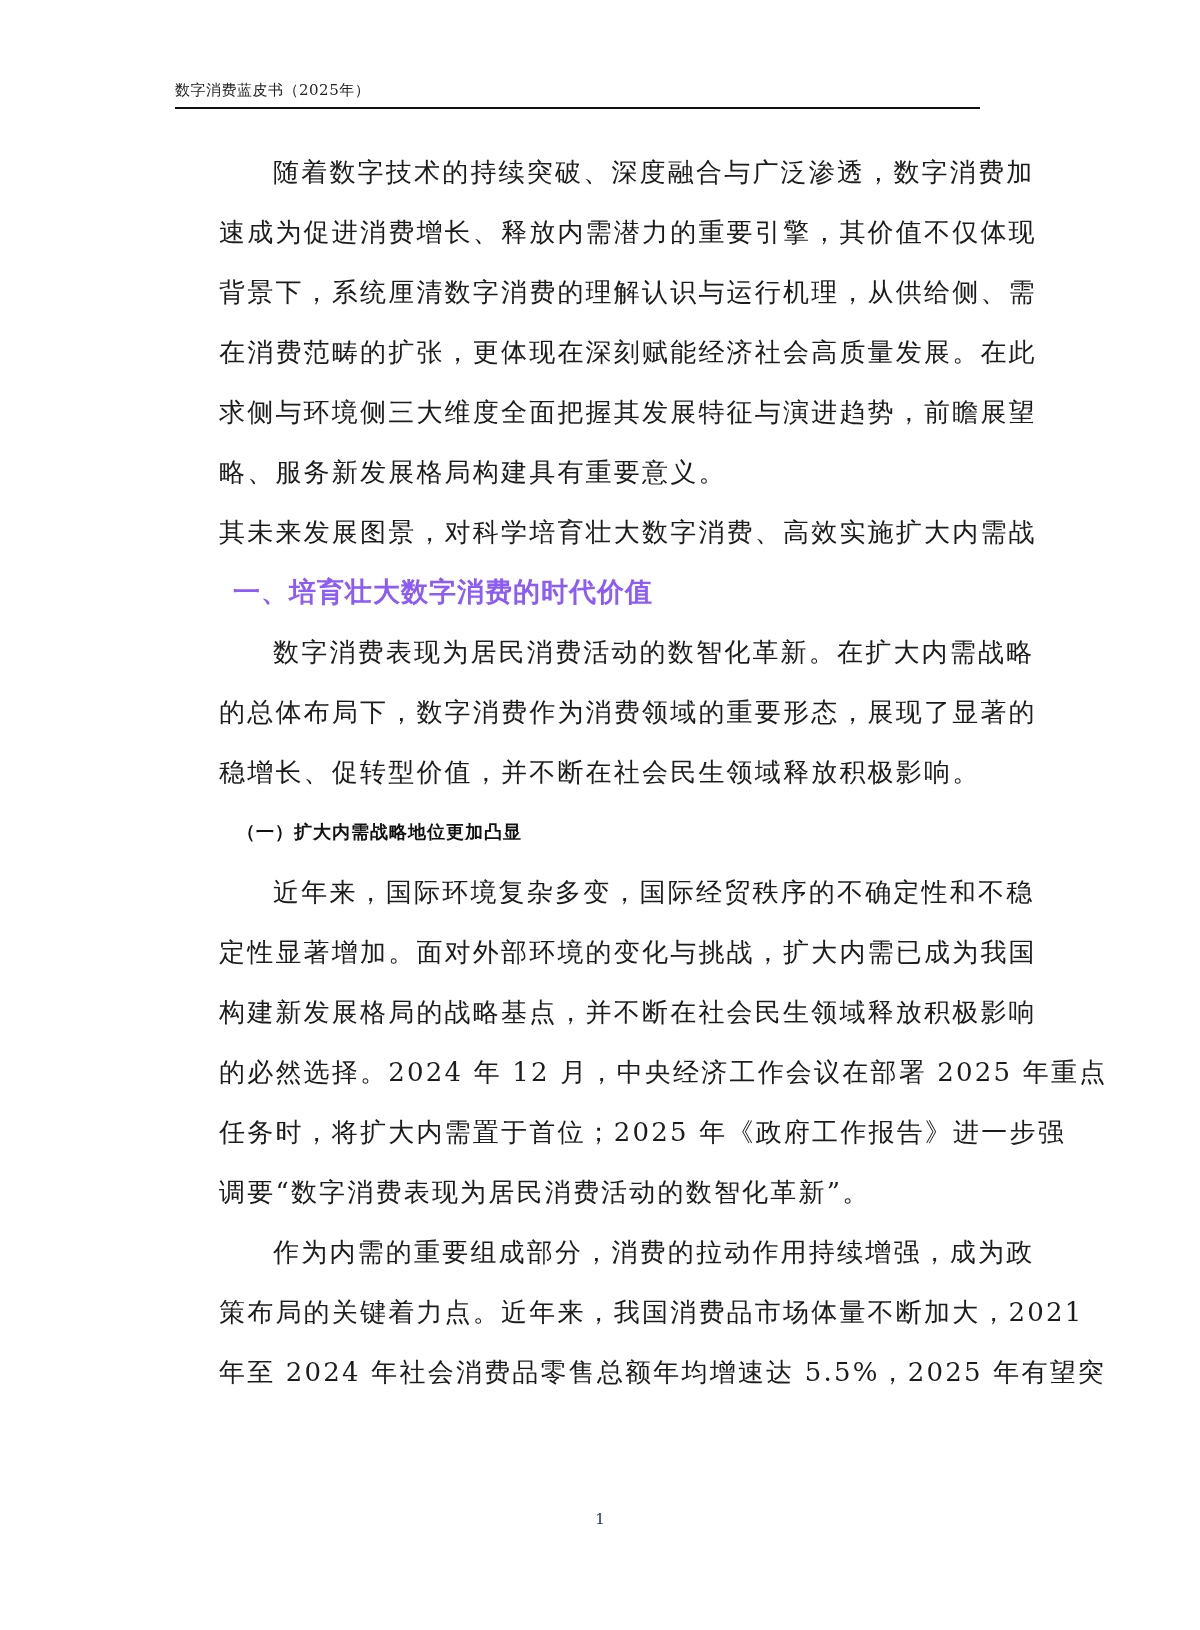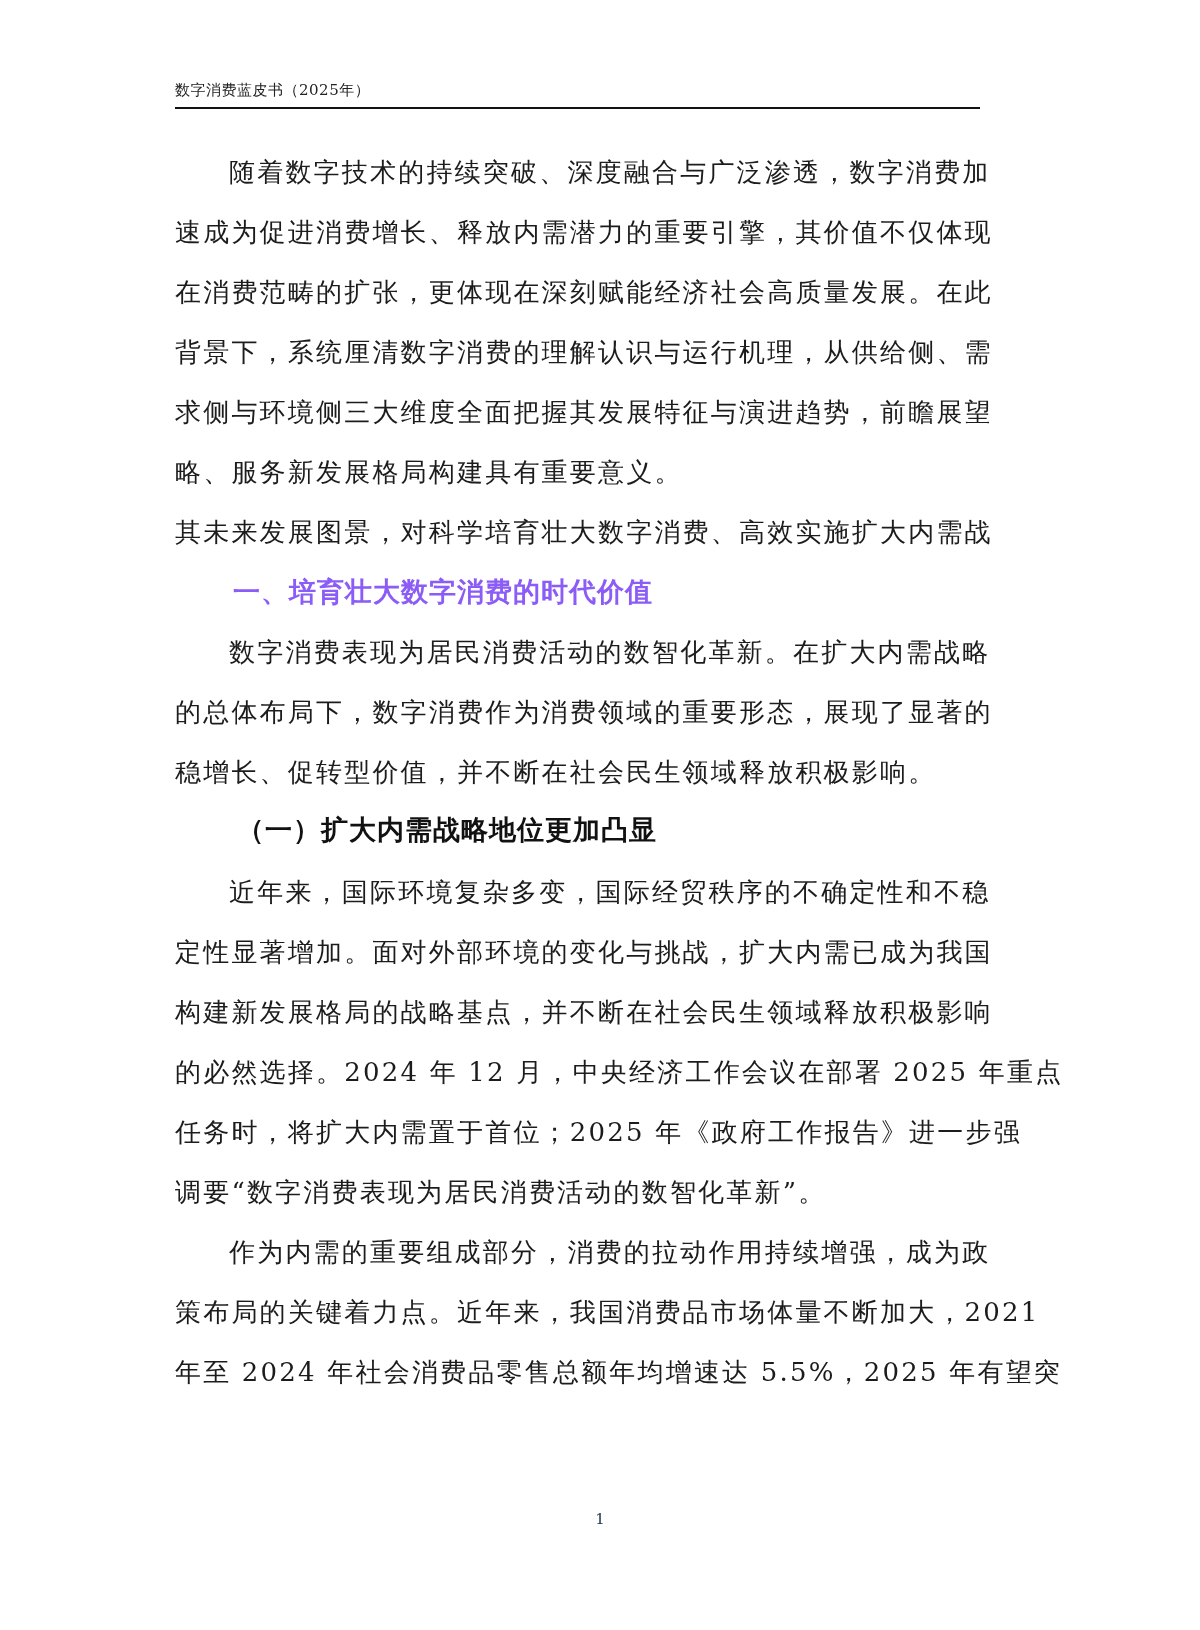"随着数字技术的持续突破、深度融合与广泛渗透，数字消费加" .line { margin-left: none -> 44px }
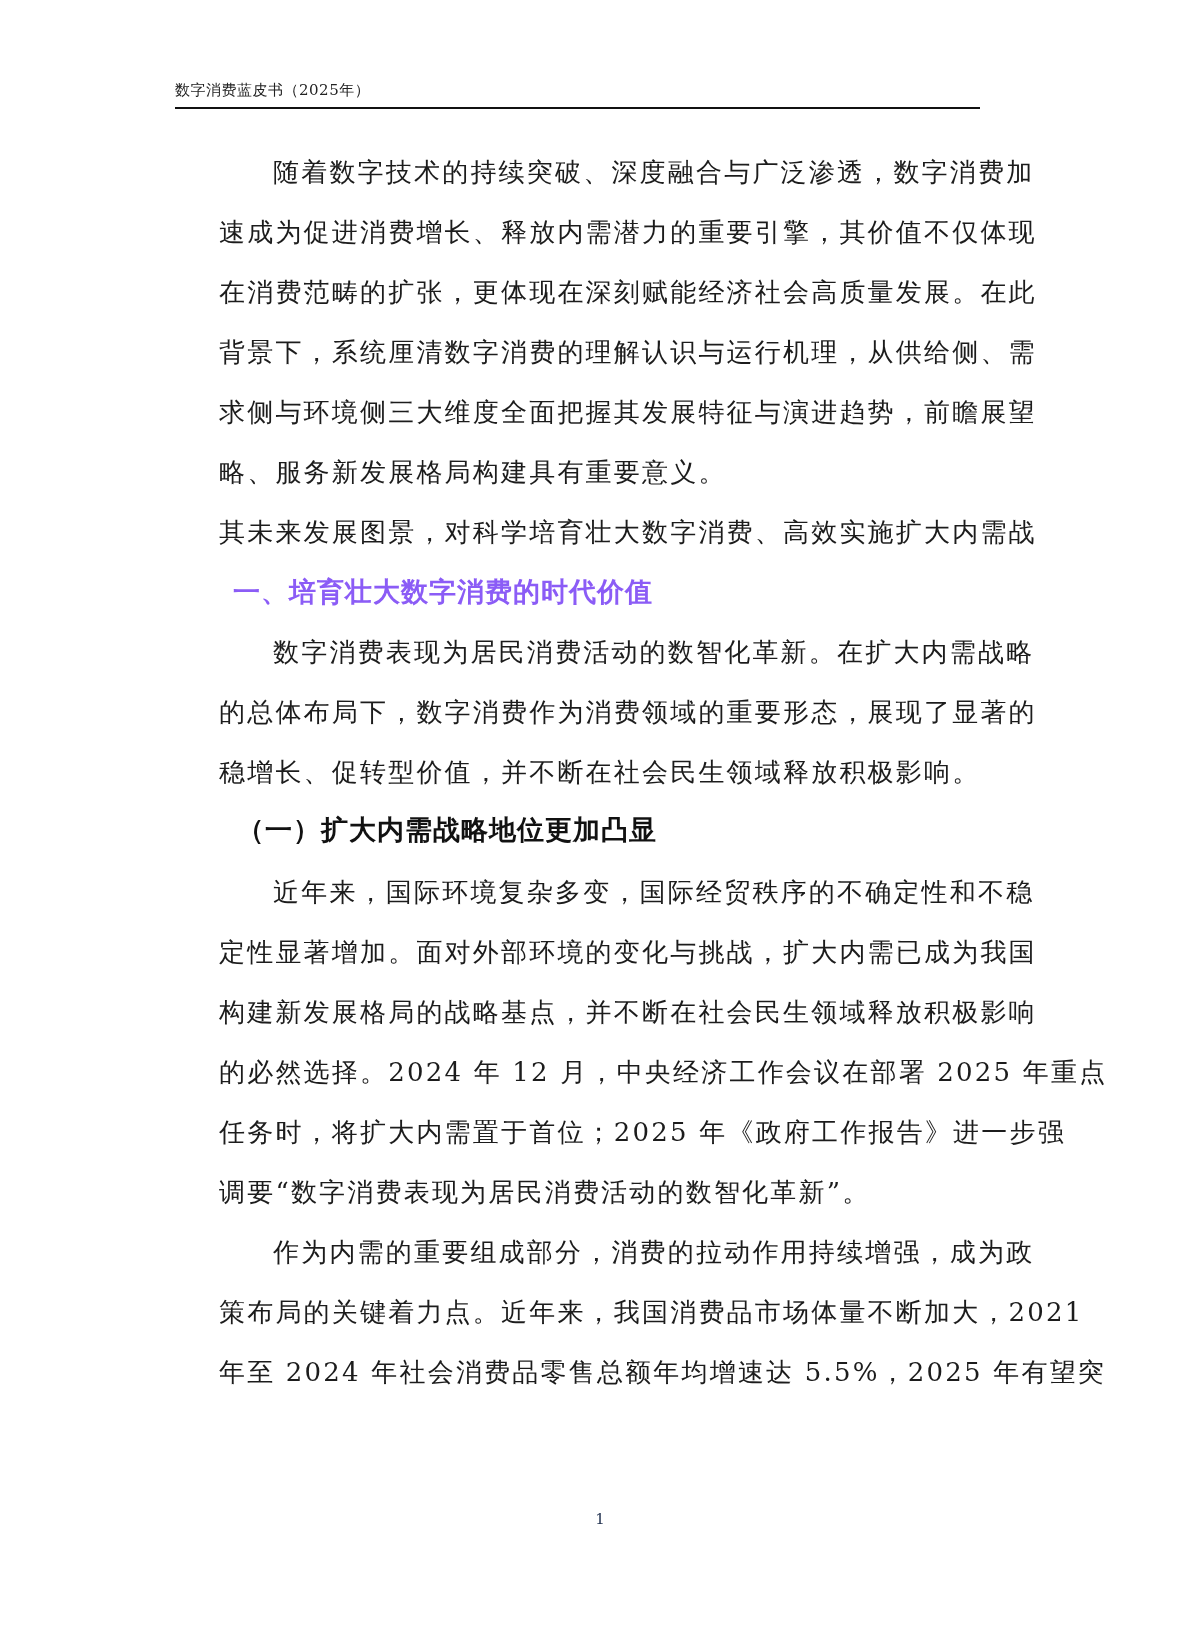"在消费范畴的扩张，更体现在深刻赋能经济社会高质量发展。在此" span.line { order: before "背景下，系统厘清数字消费的理解认识与运行机理，从供给侧、需" -> after "背景下，系统厘清数字消费的理解认识与运行机理，从供给侧、需" }
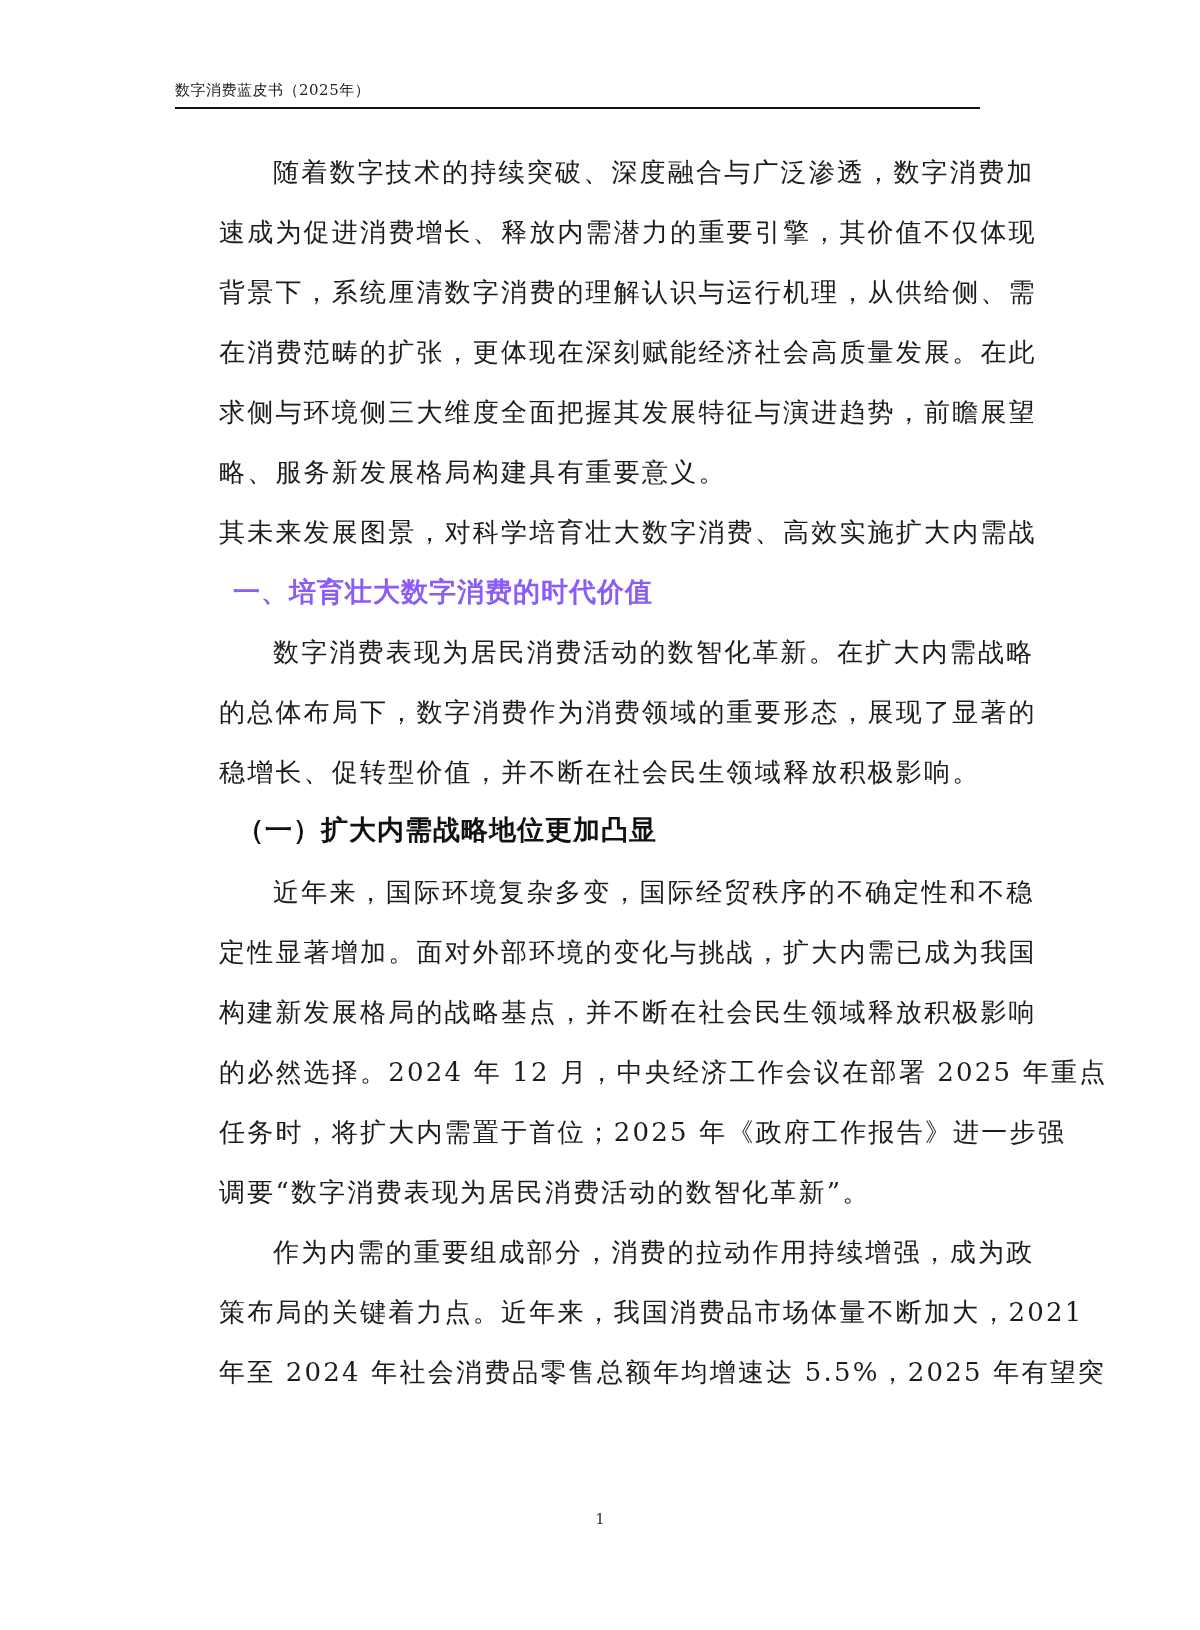"（一）扩大内需战略地位更加凸显" .h2 { font-family: Liberation Mono, monospace -> Liberation Sans, sans-serif; font-size: 27px -> 18px }
